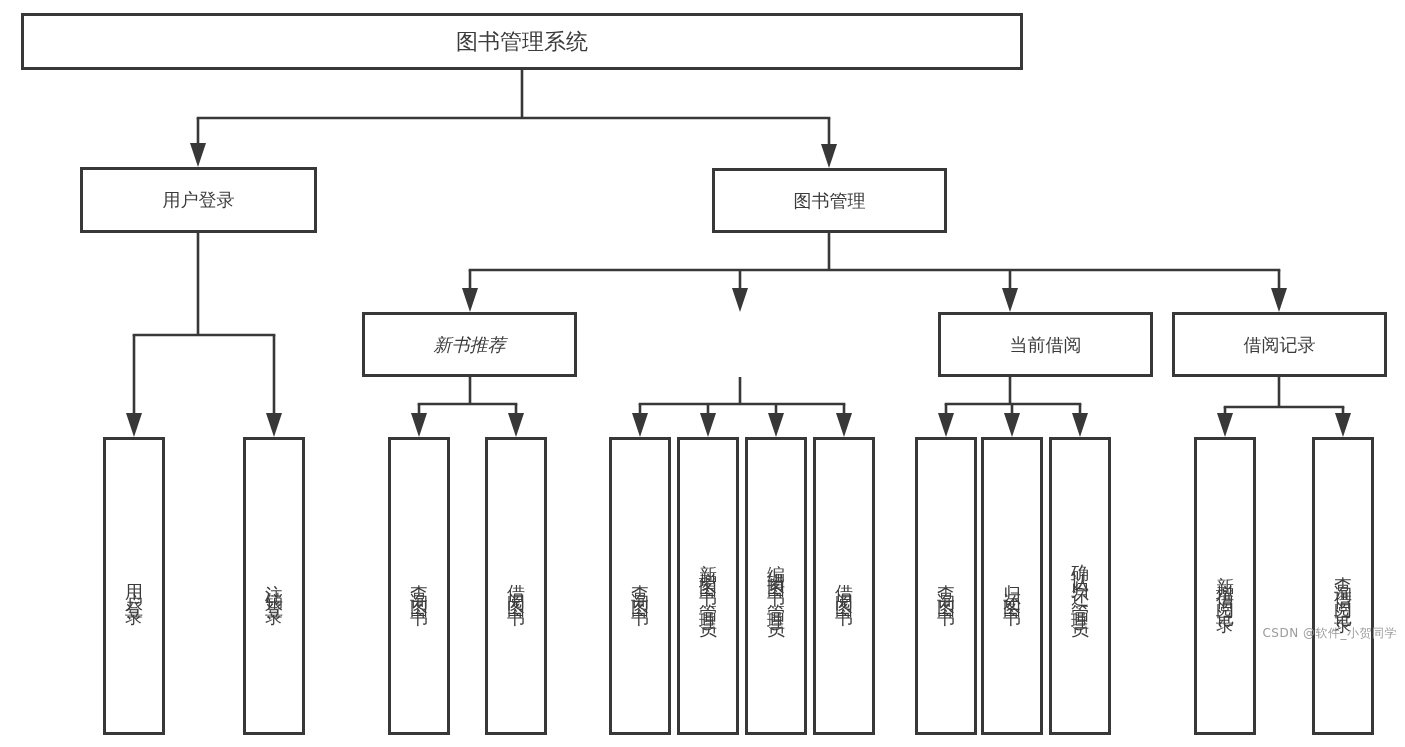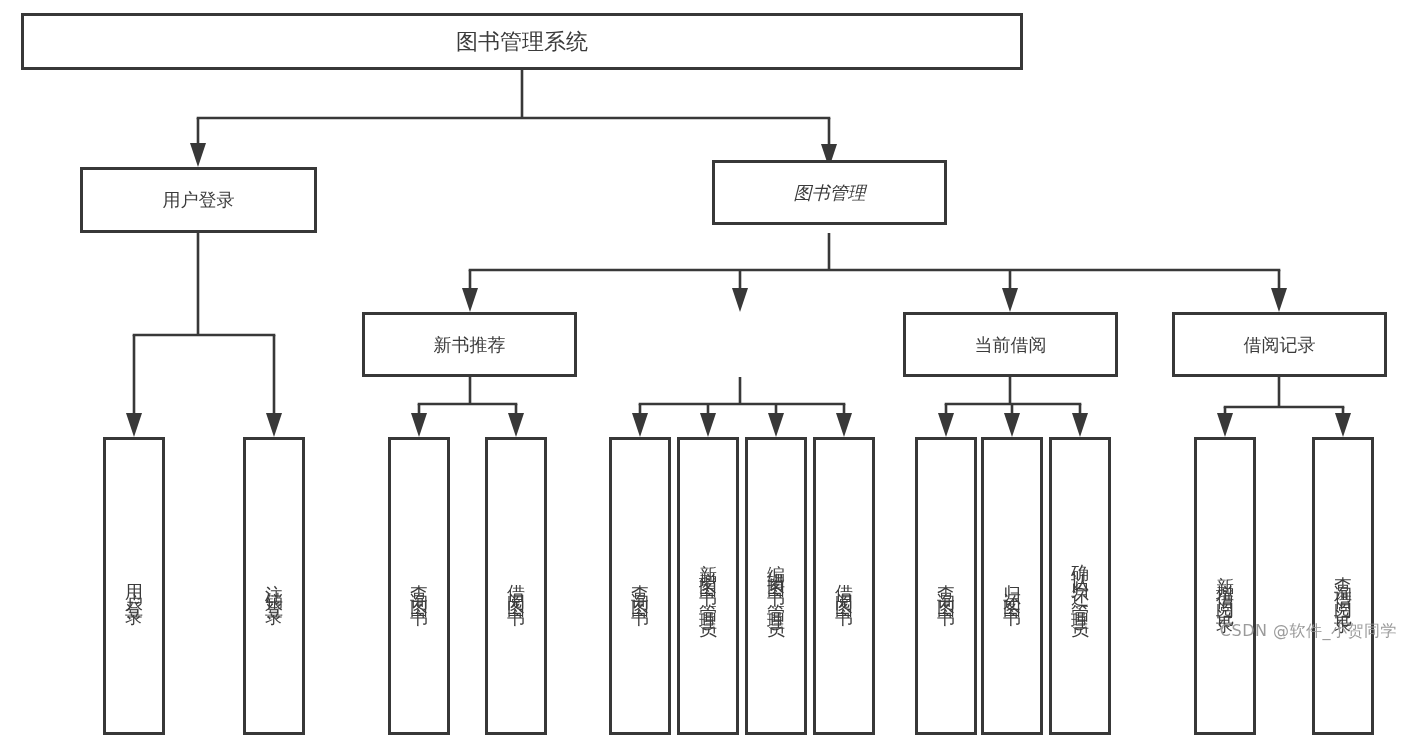"图书管理" div.node { font-style: italic -> none; top: 160px -> 168px }
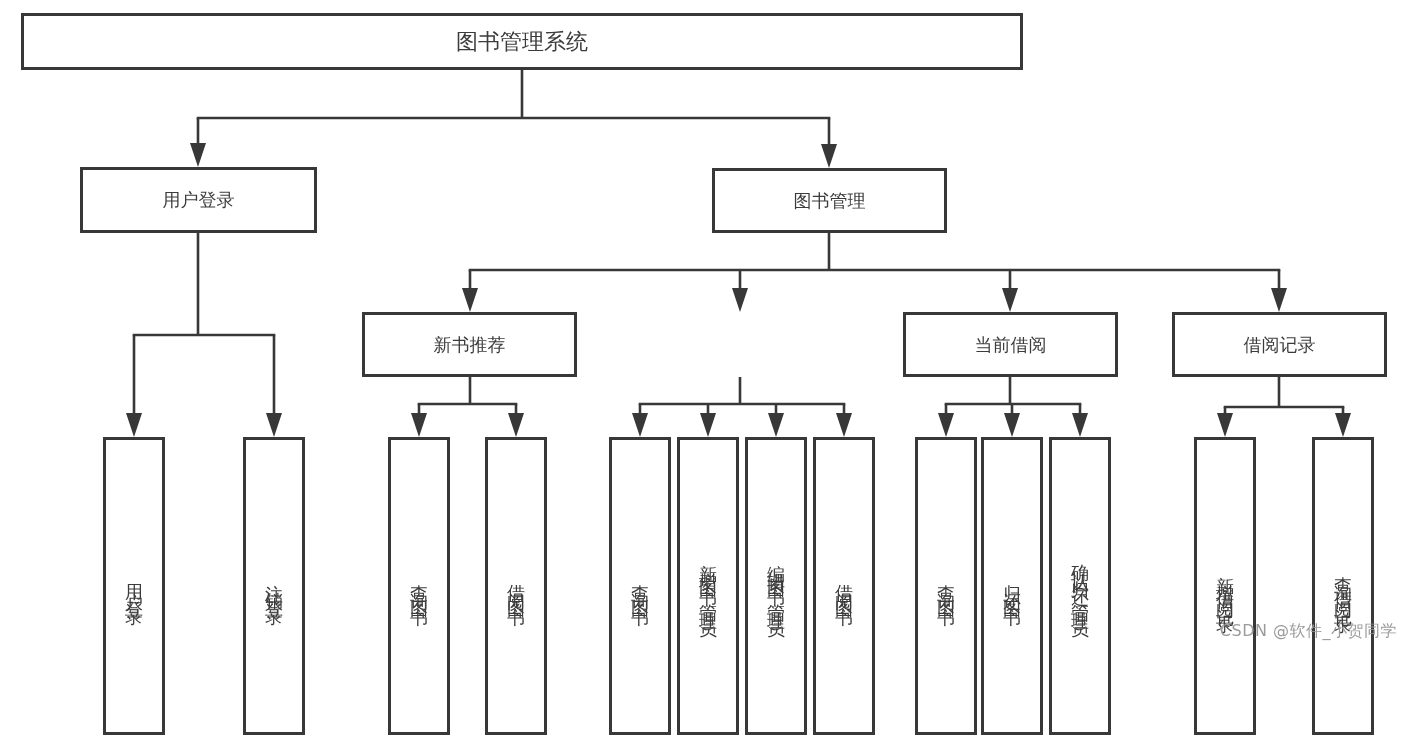"新书推荐" div.node { font-style: none -> italic }
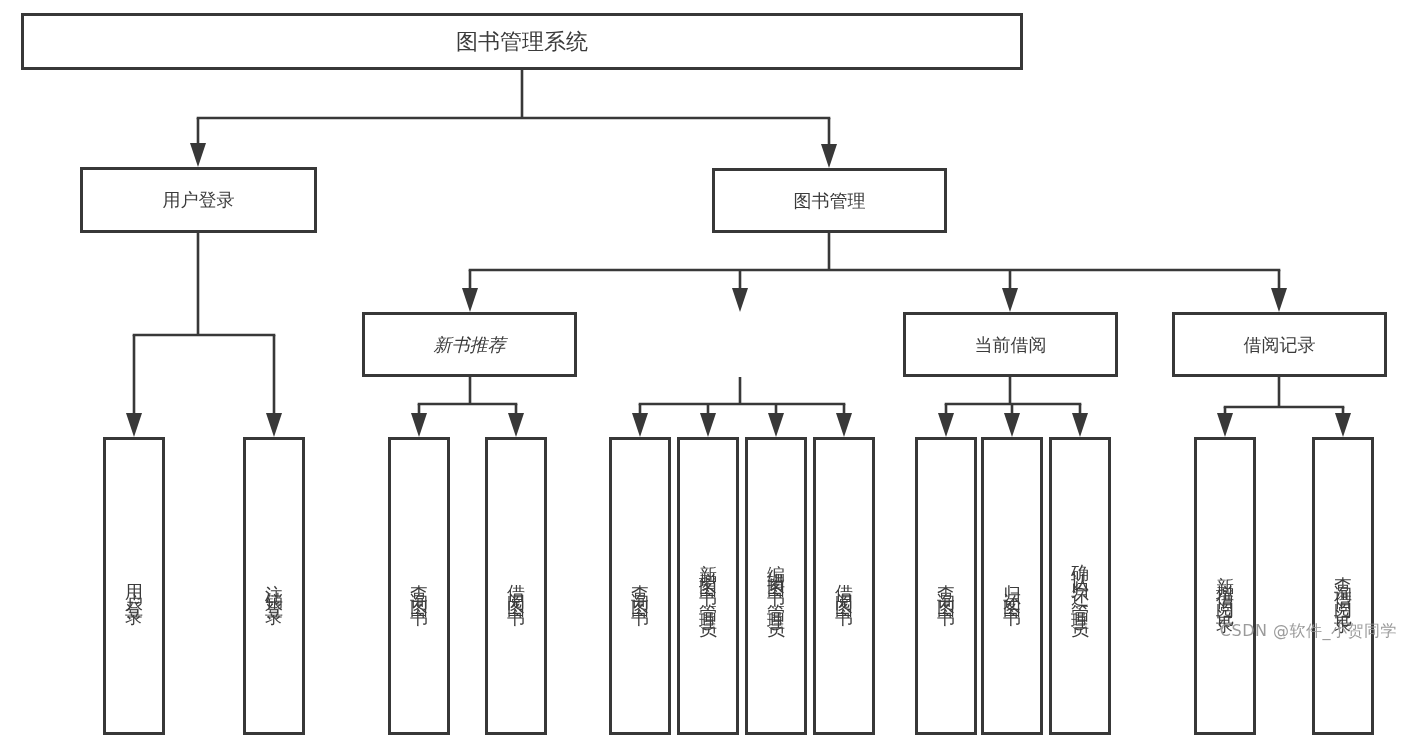"当前借阅" div.node { left: 903px -> 938px }
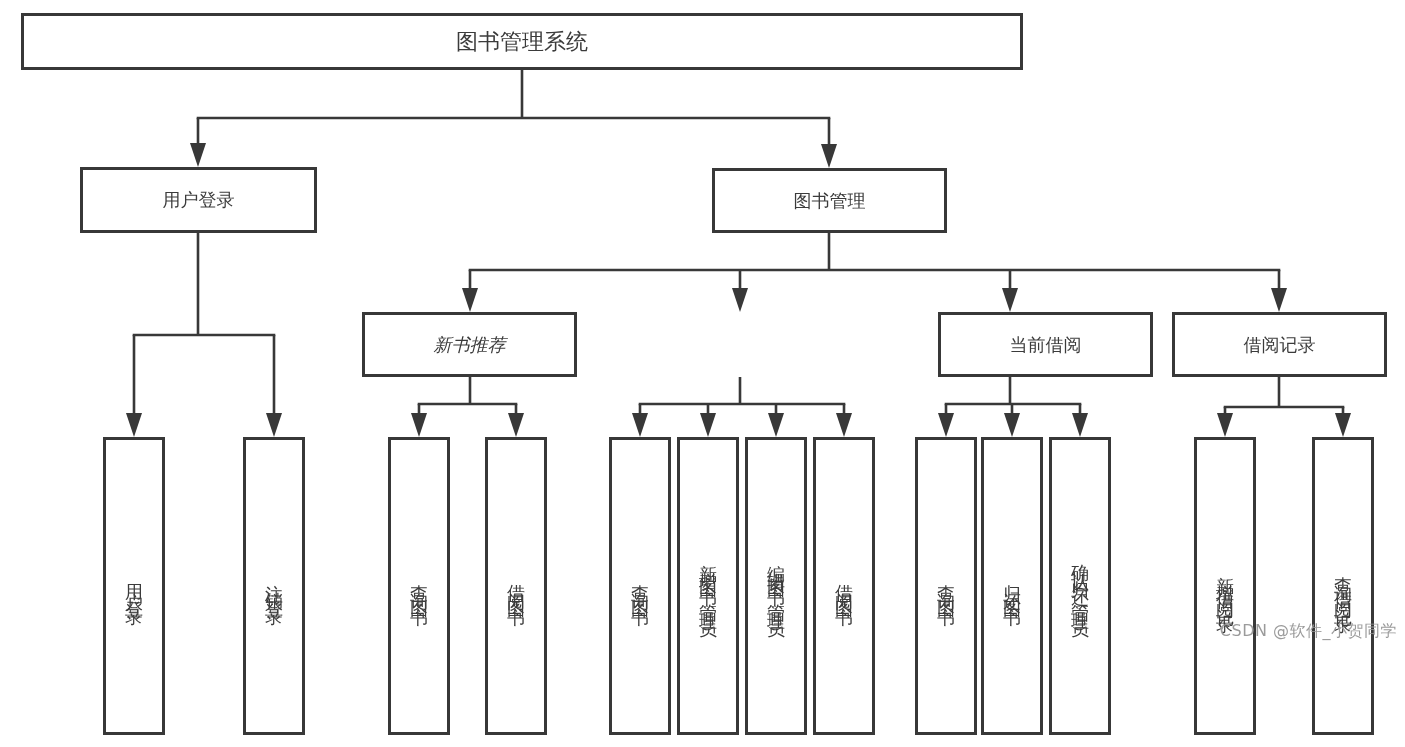"CSDN @软件_小贺同学" .watermark { font-size: 16px -> 12px }
